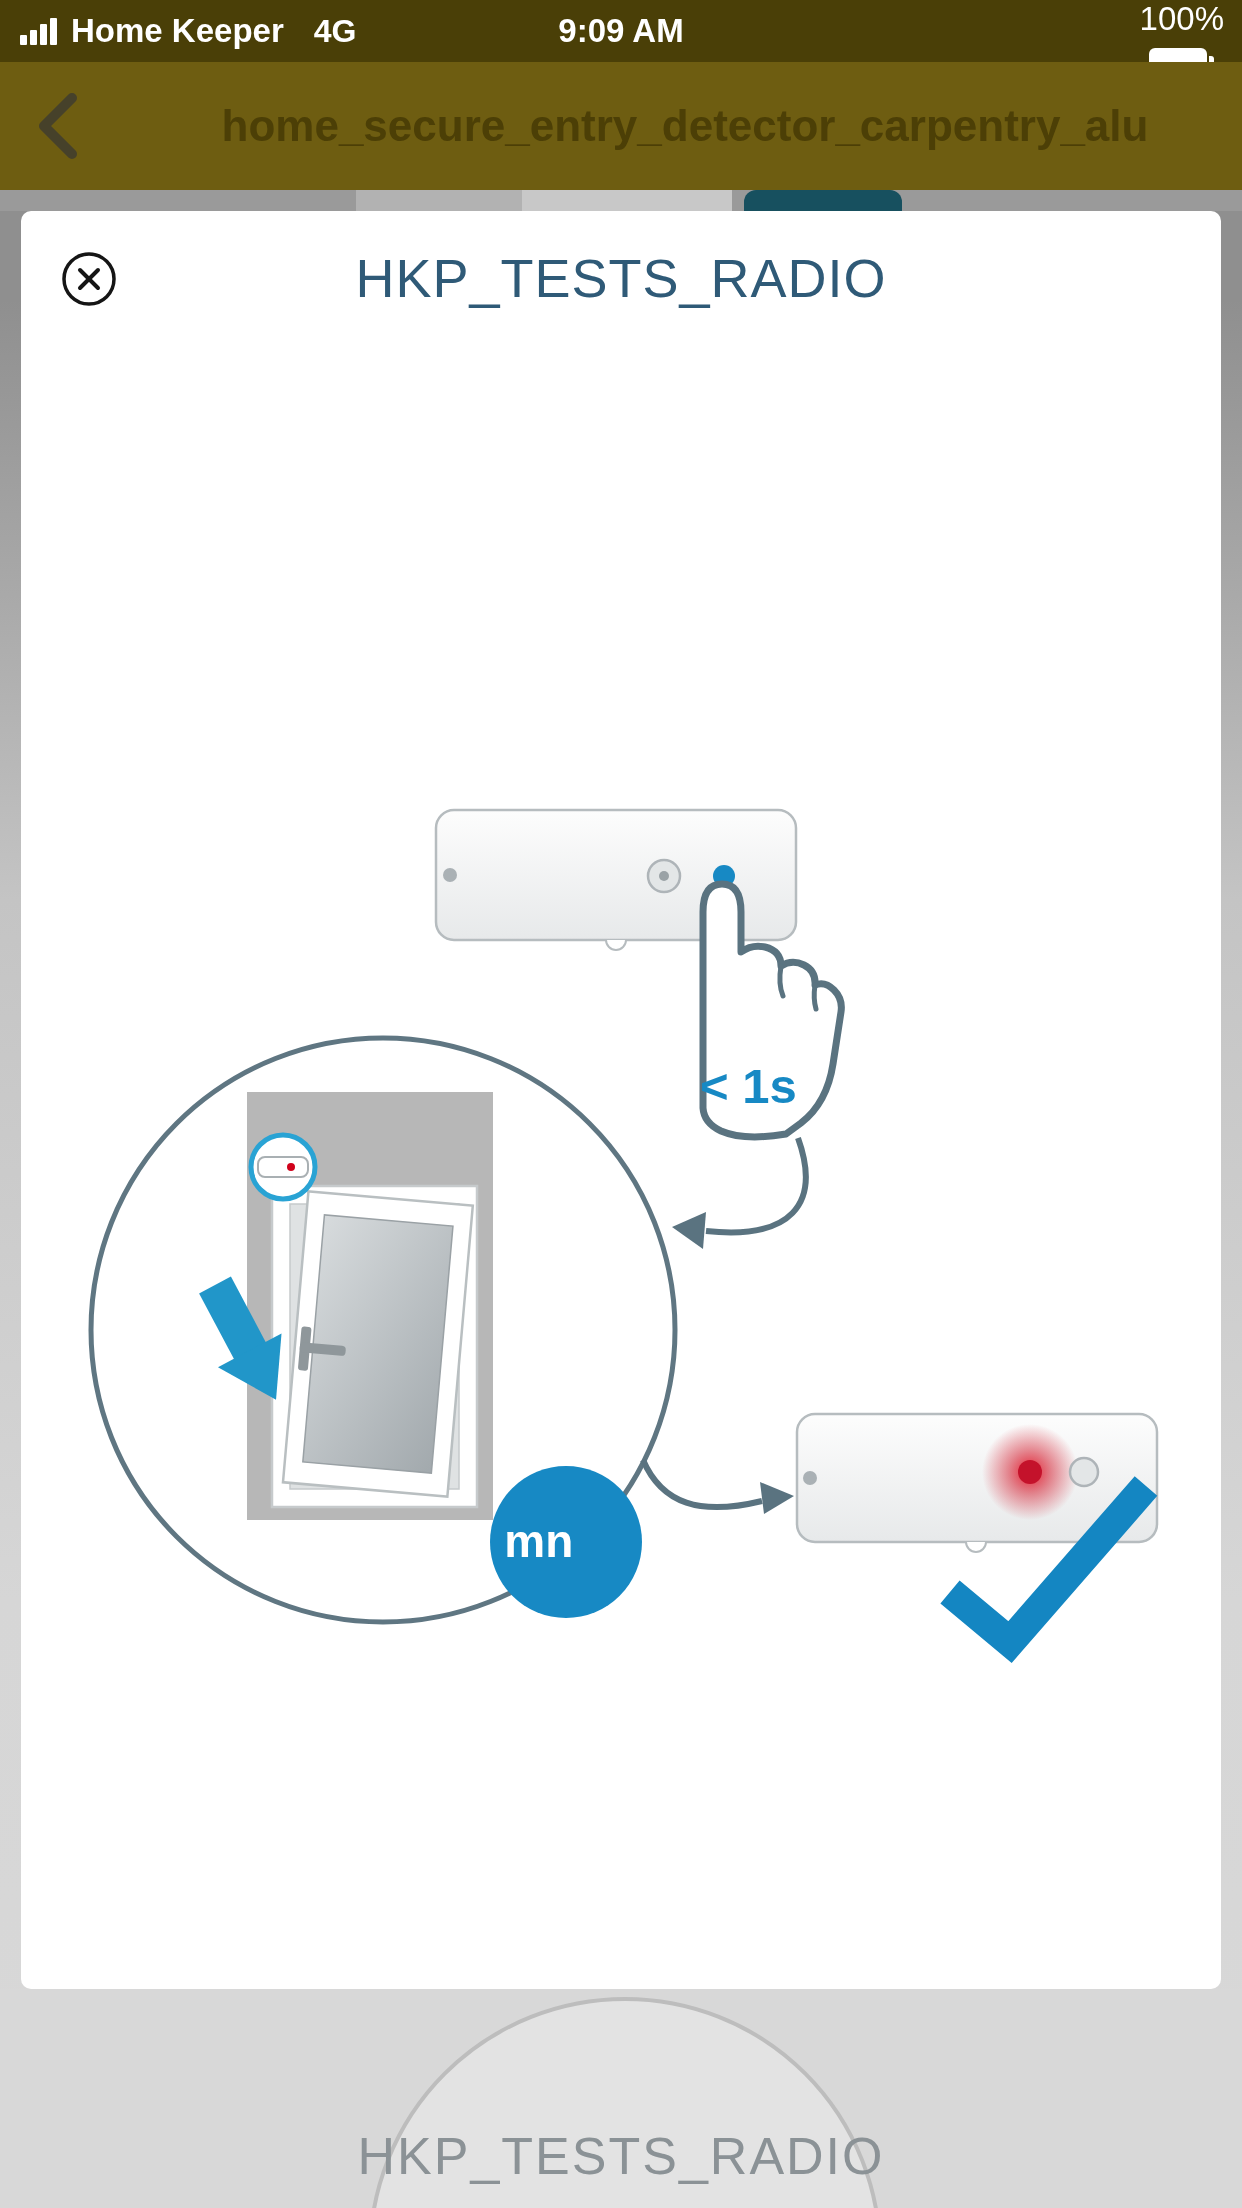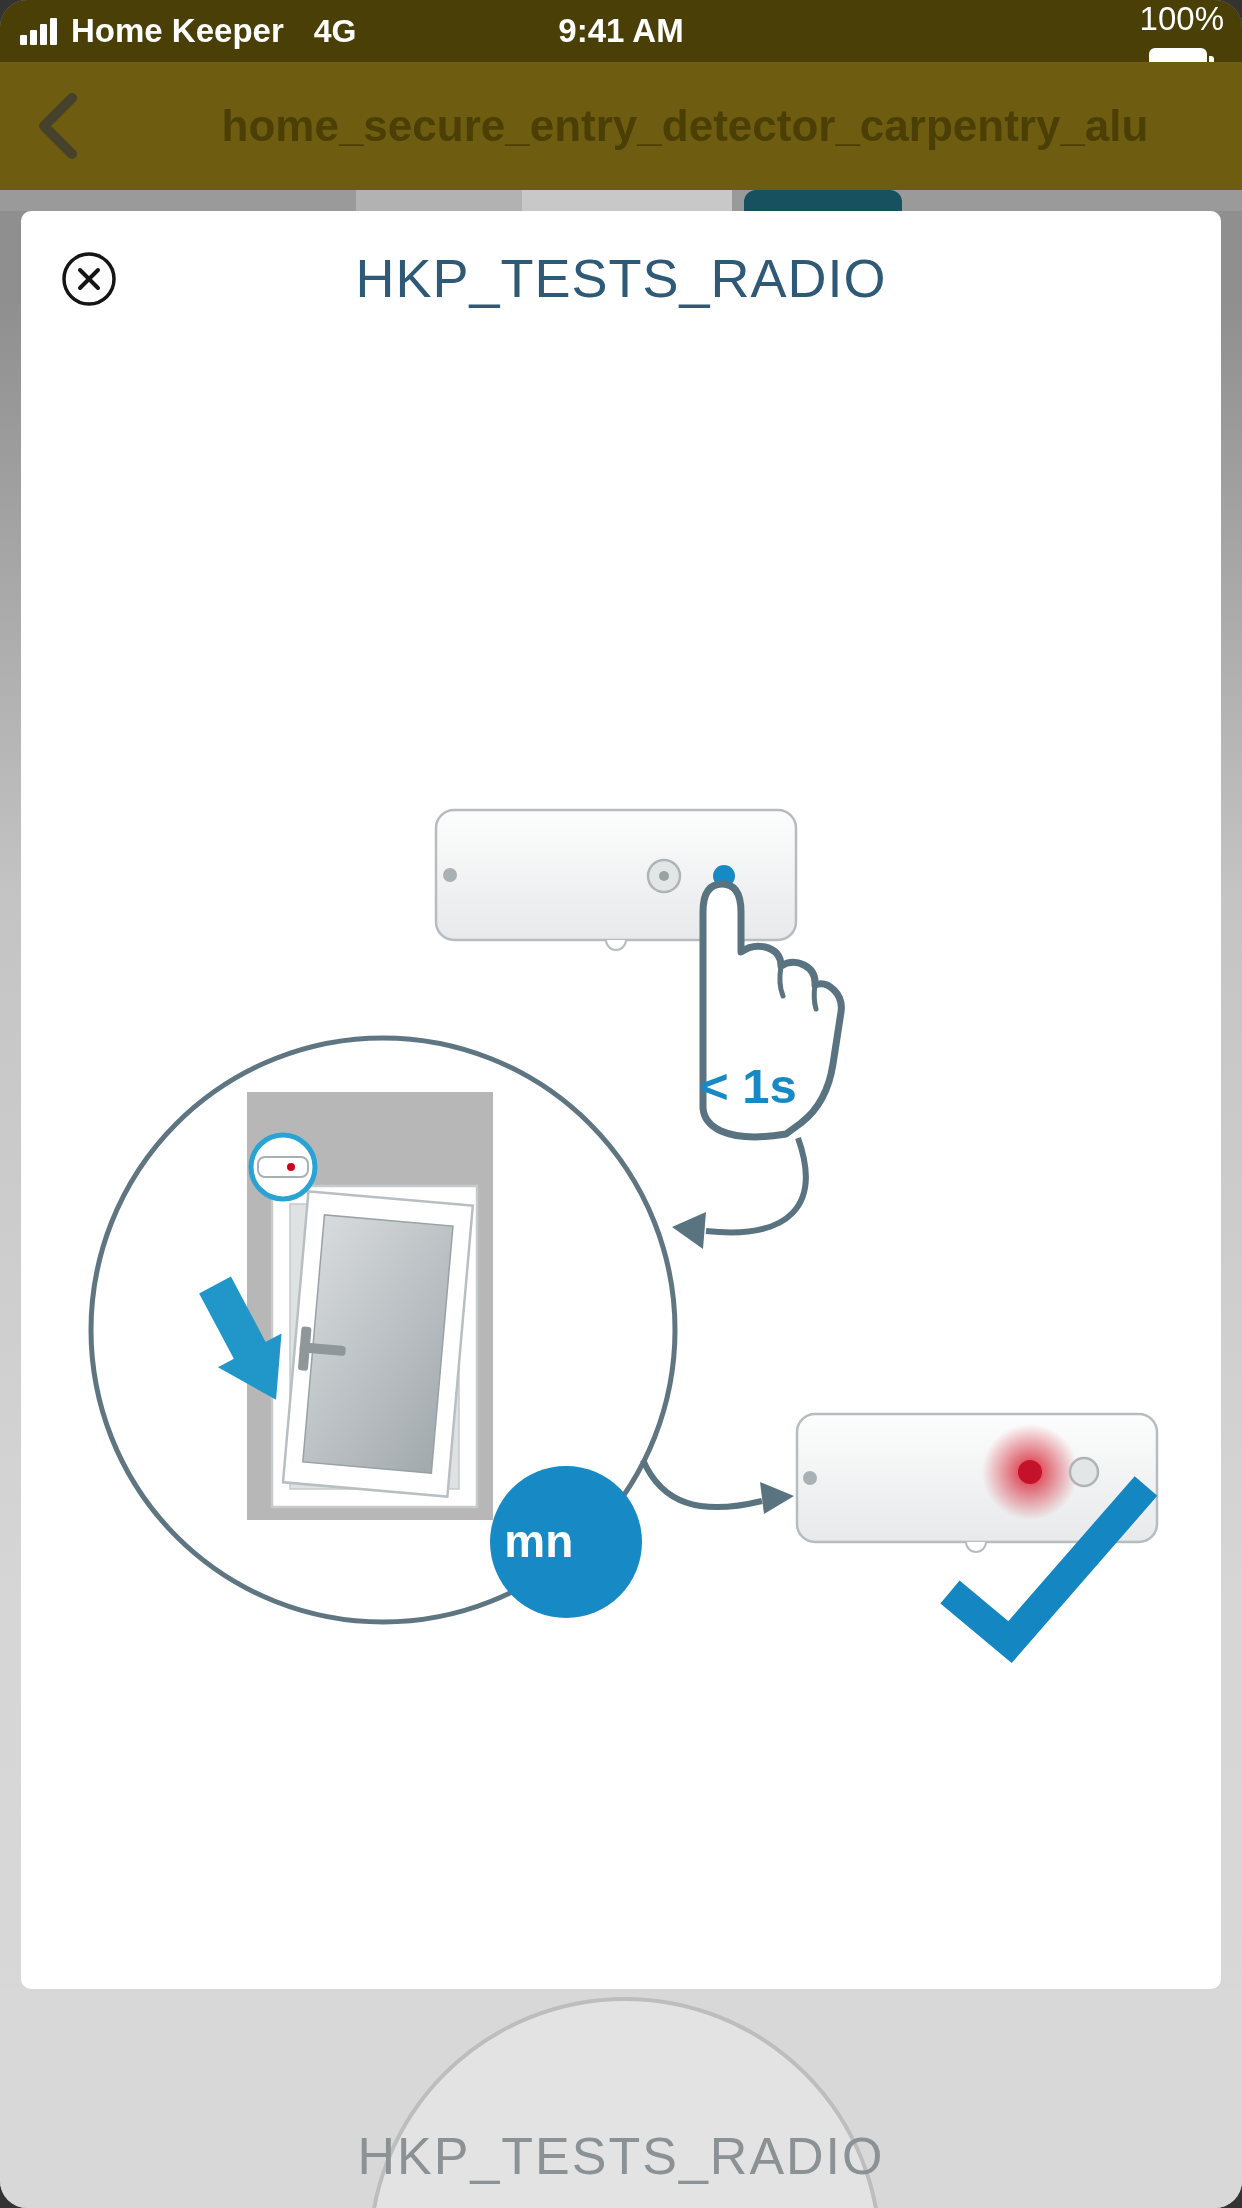"Home Keeper" .screen { border-radius: 27px -> none }
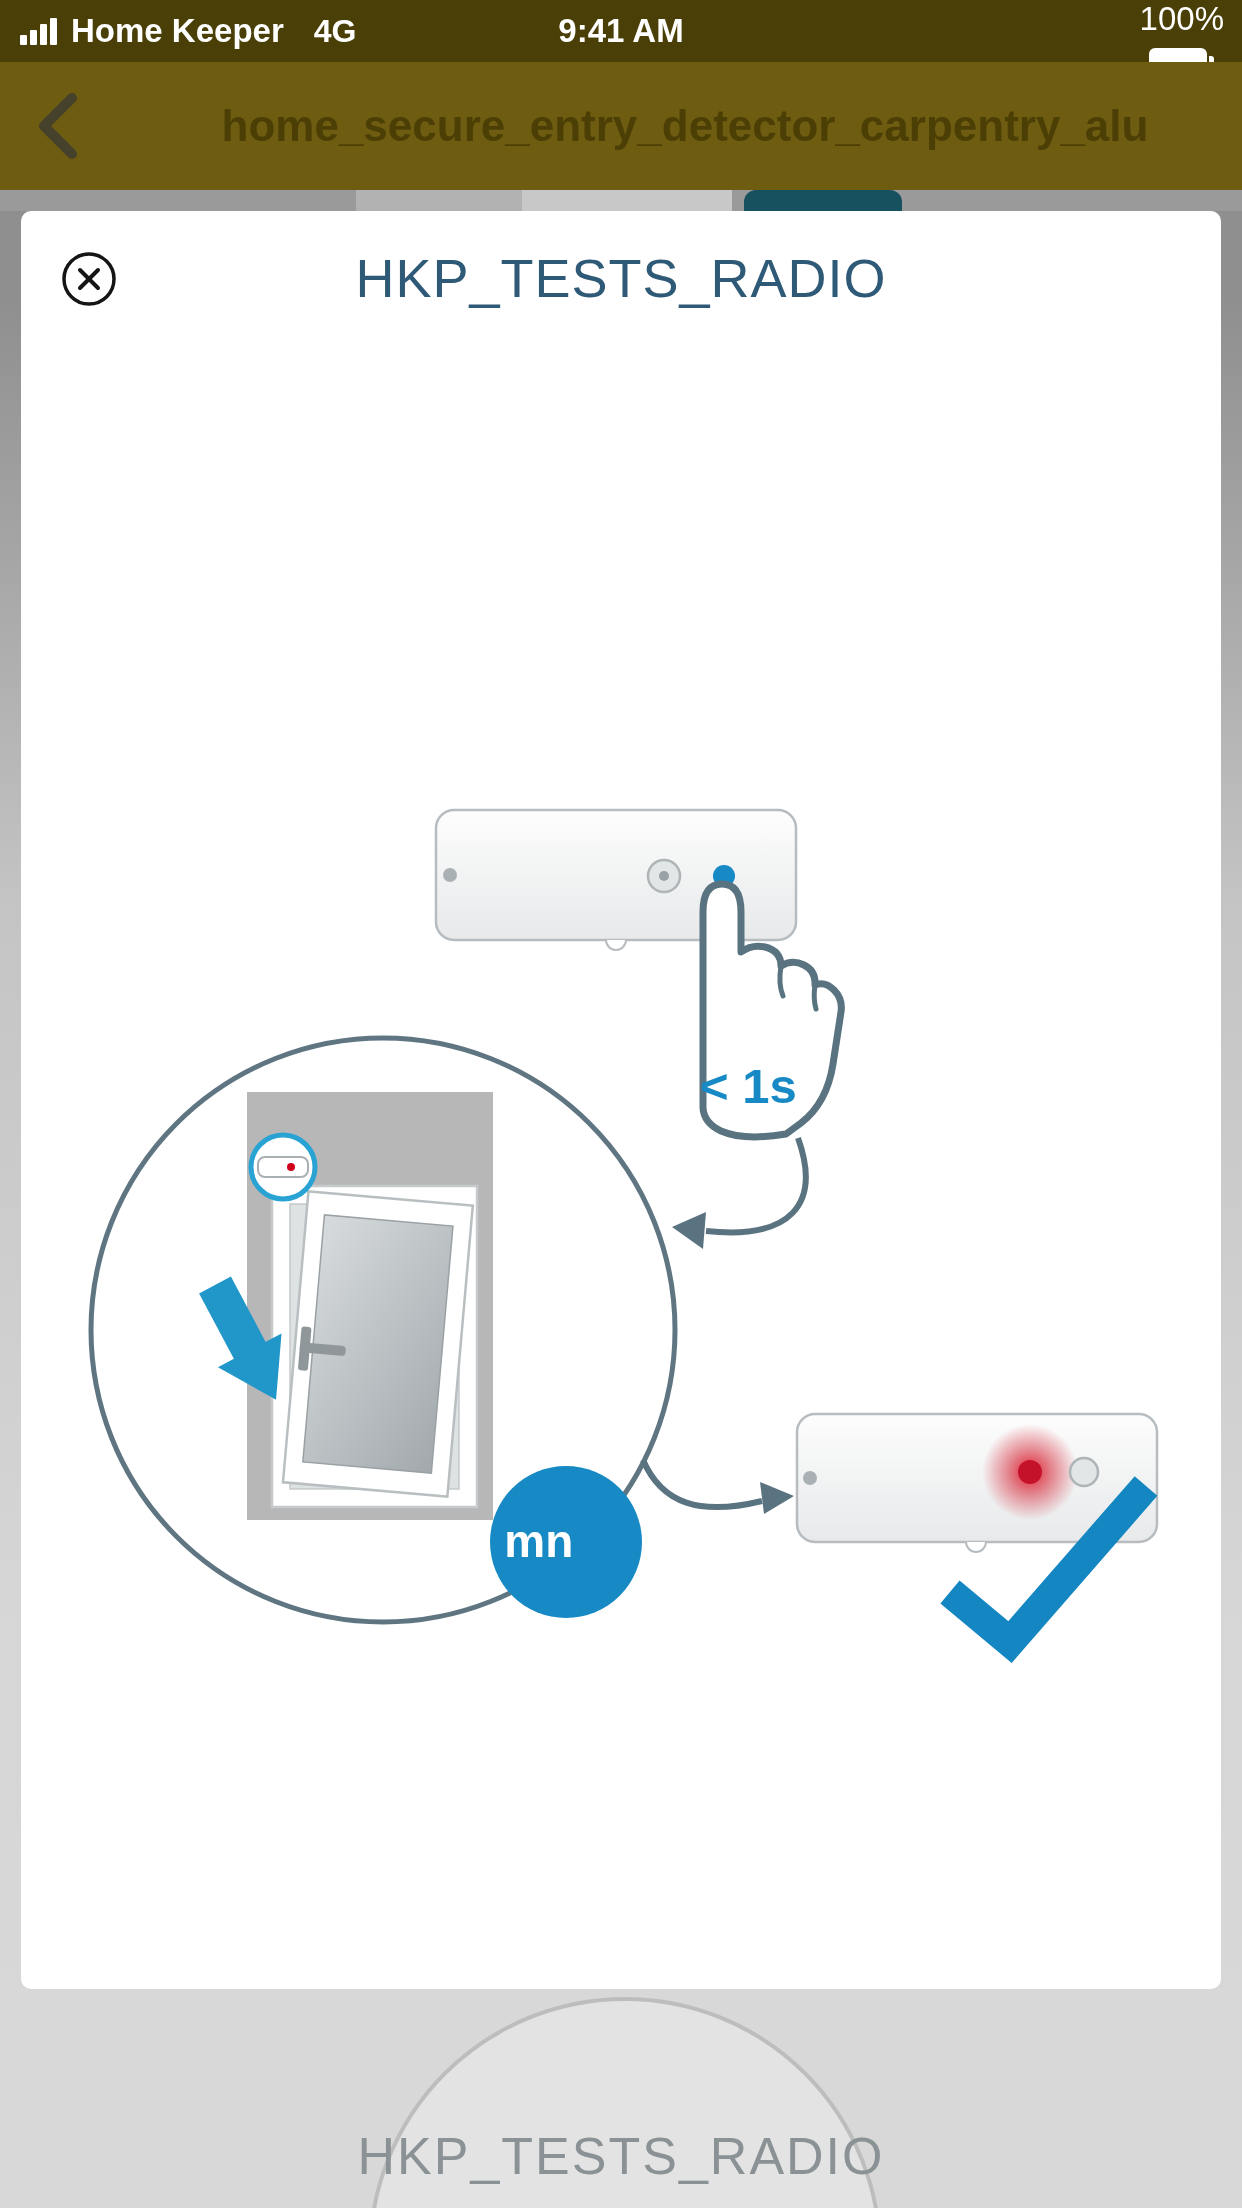"9:41 AM" div.sb-time { text: 9:41 -> 9:09 }
